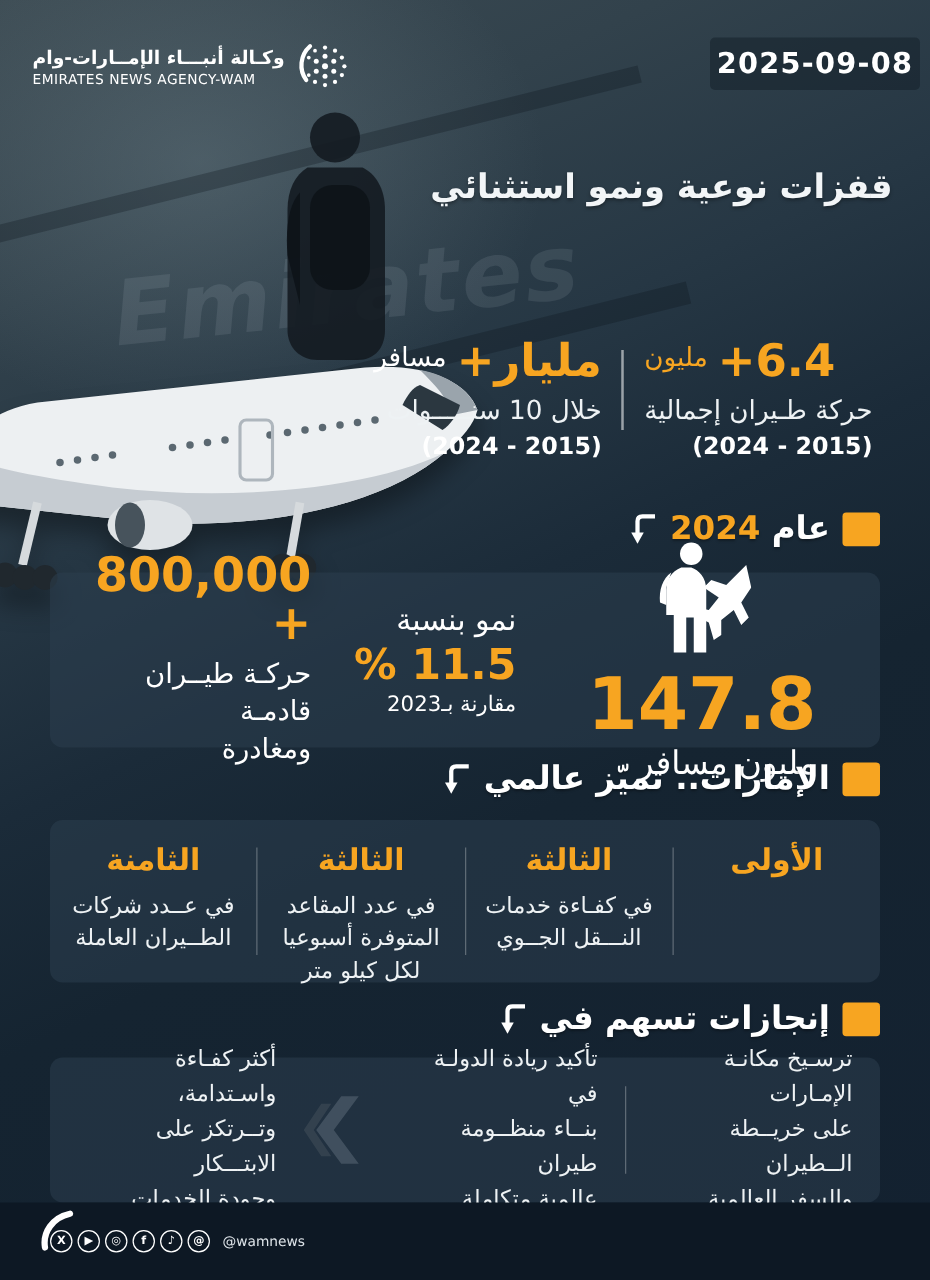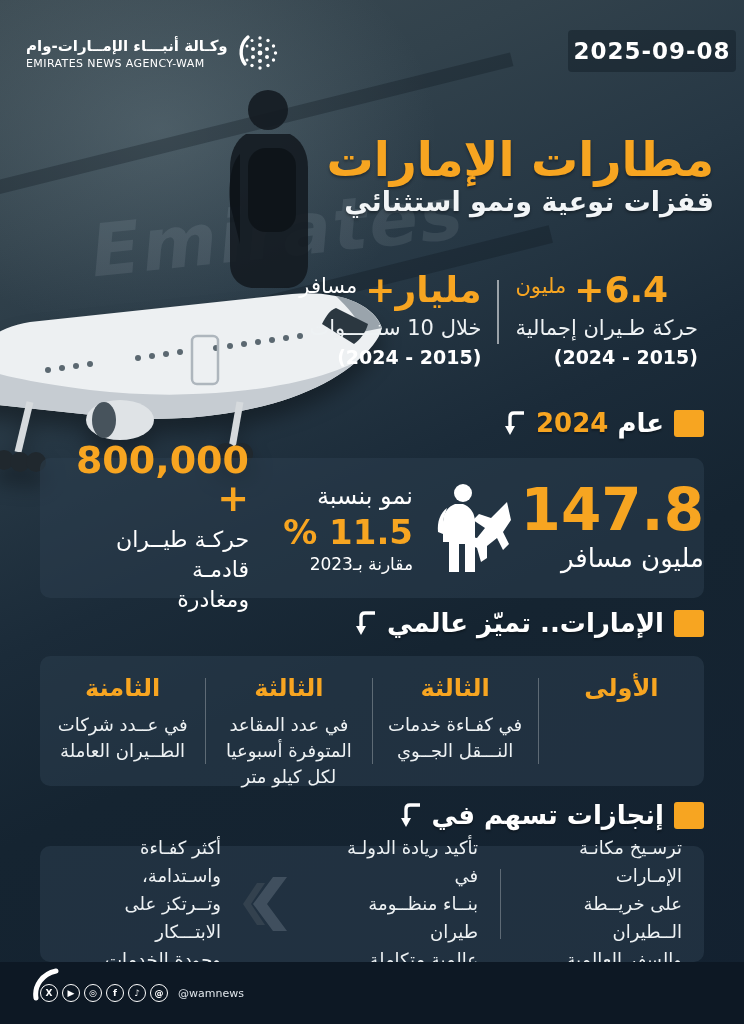"مطارات الإمارات" div.title-main { html: <div>مطارات الإمارات</div> -> none }
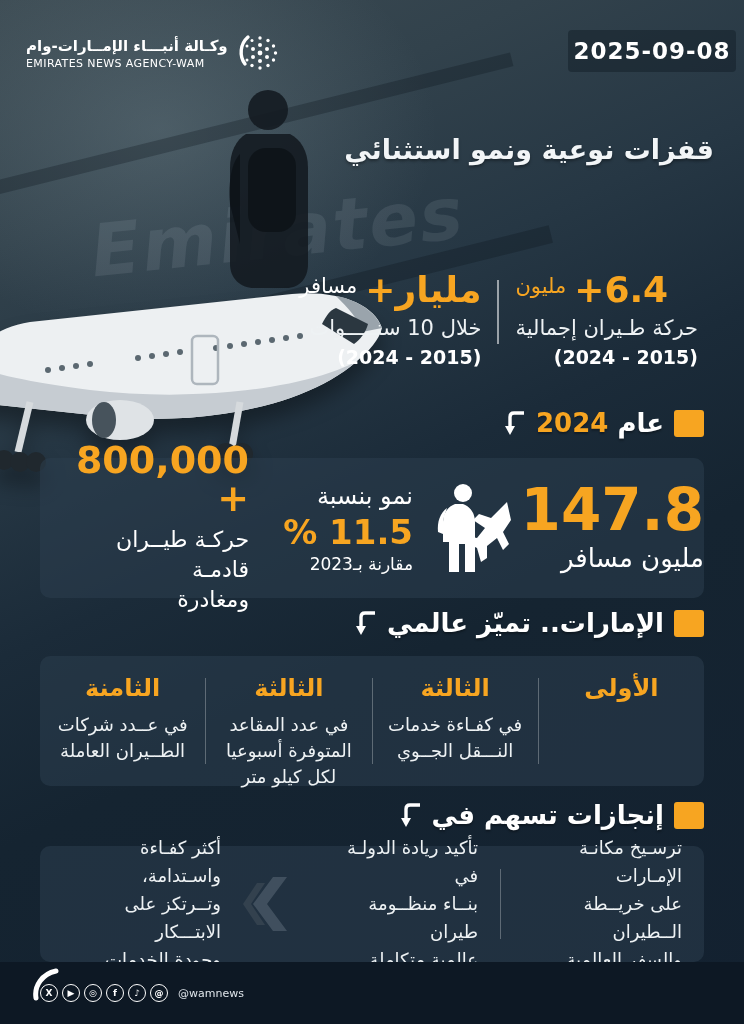"147.8" .b1-pass { flex-direction: none -> column }
